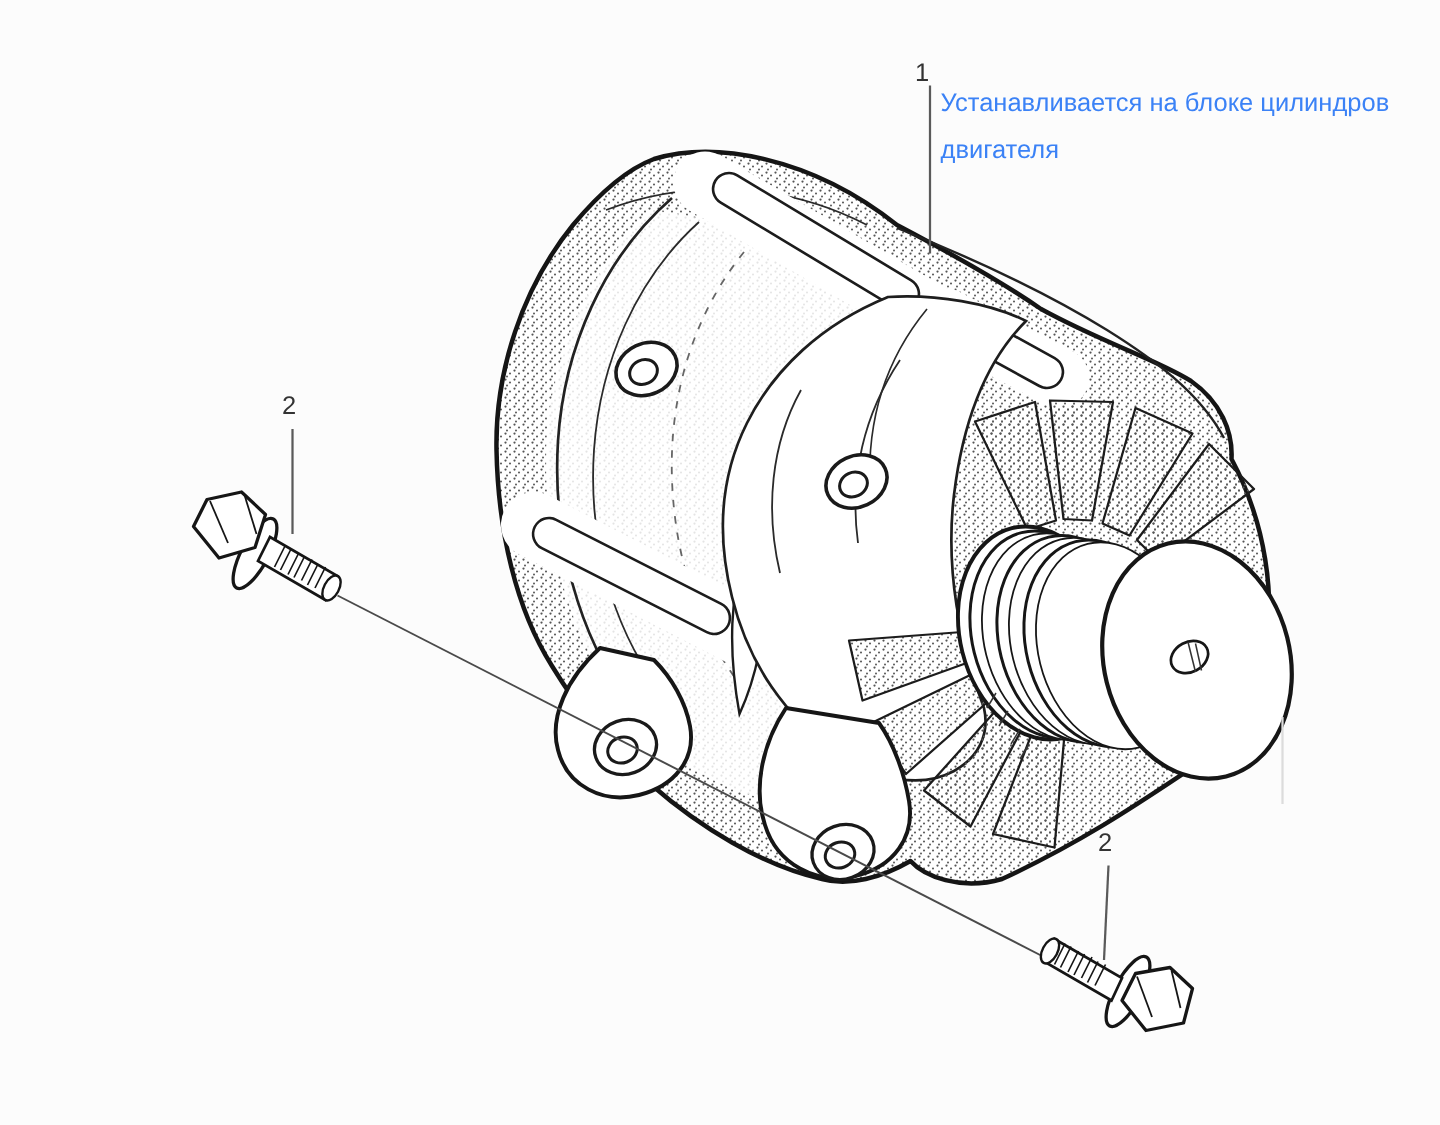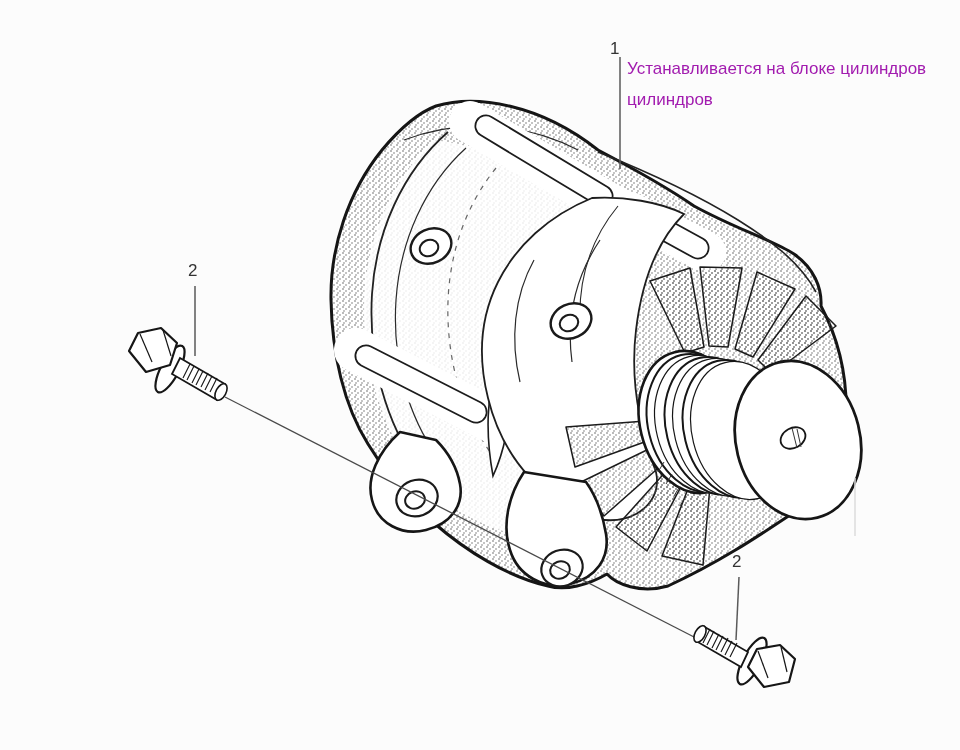"Устанавливается на блоке цилиндров" .note { color: #a21caf -> #3b82f6 }
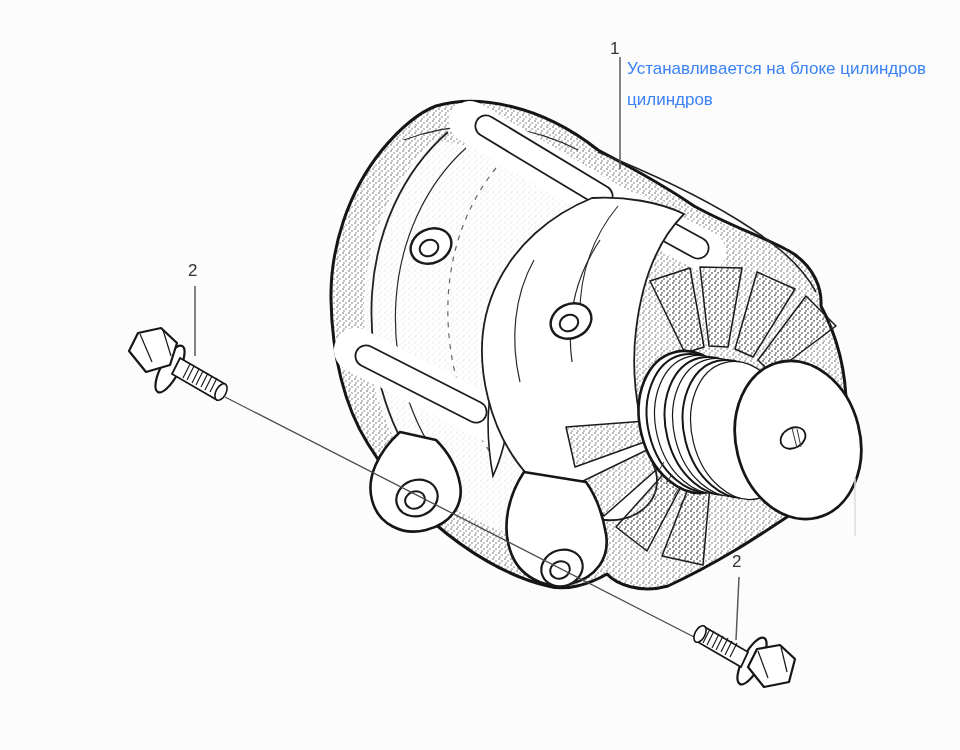"цилиндров" div { text: цилиндров -> двигателя }
